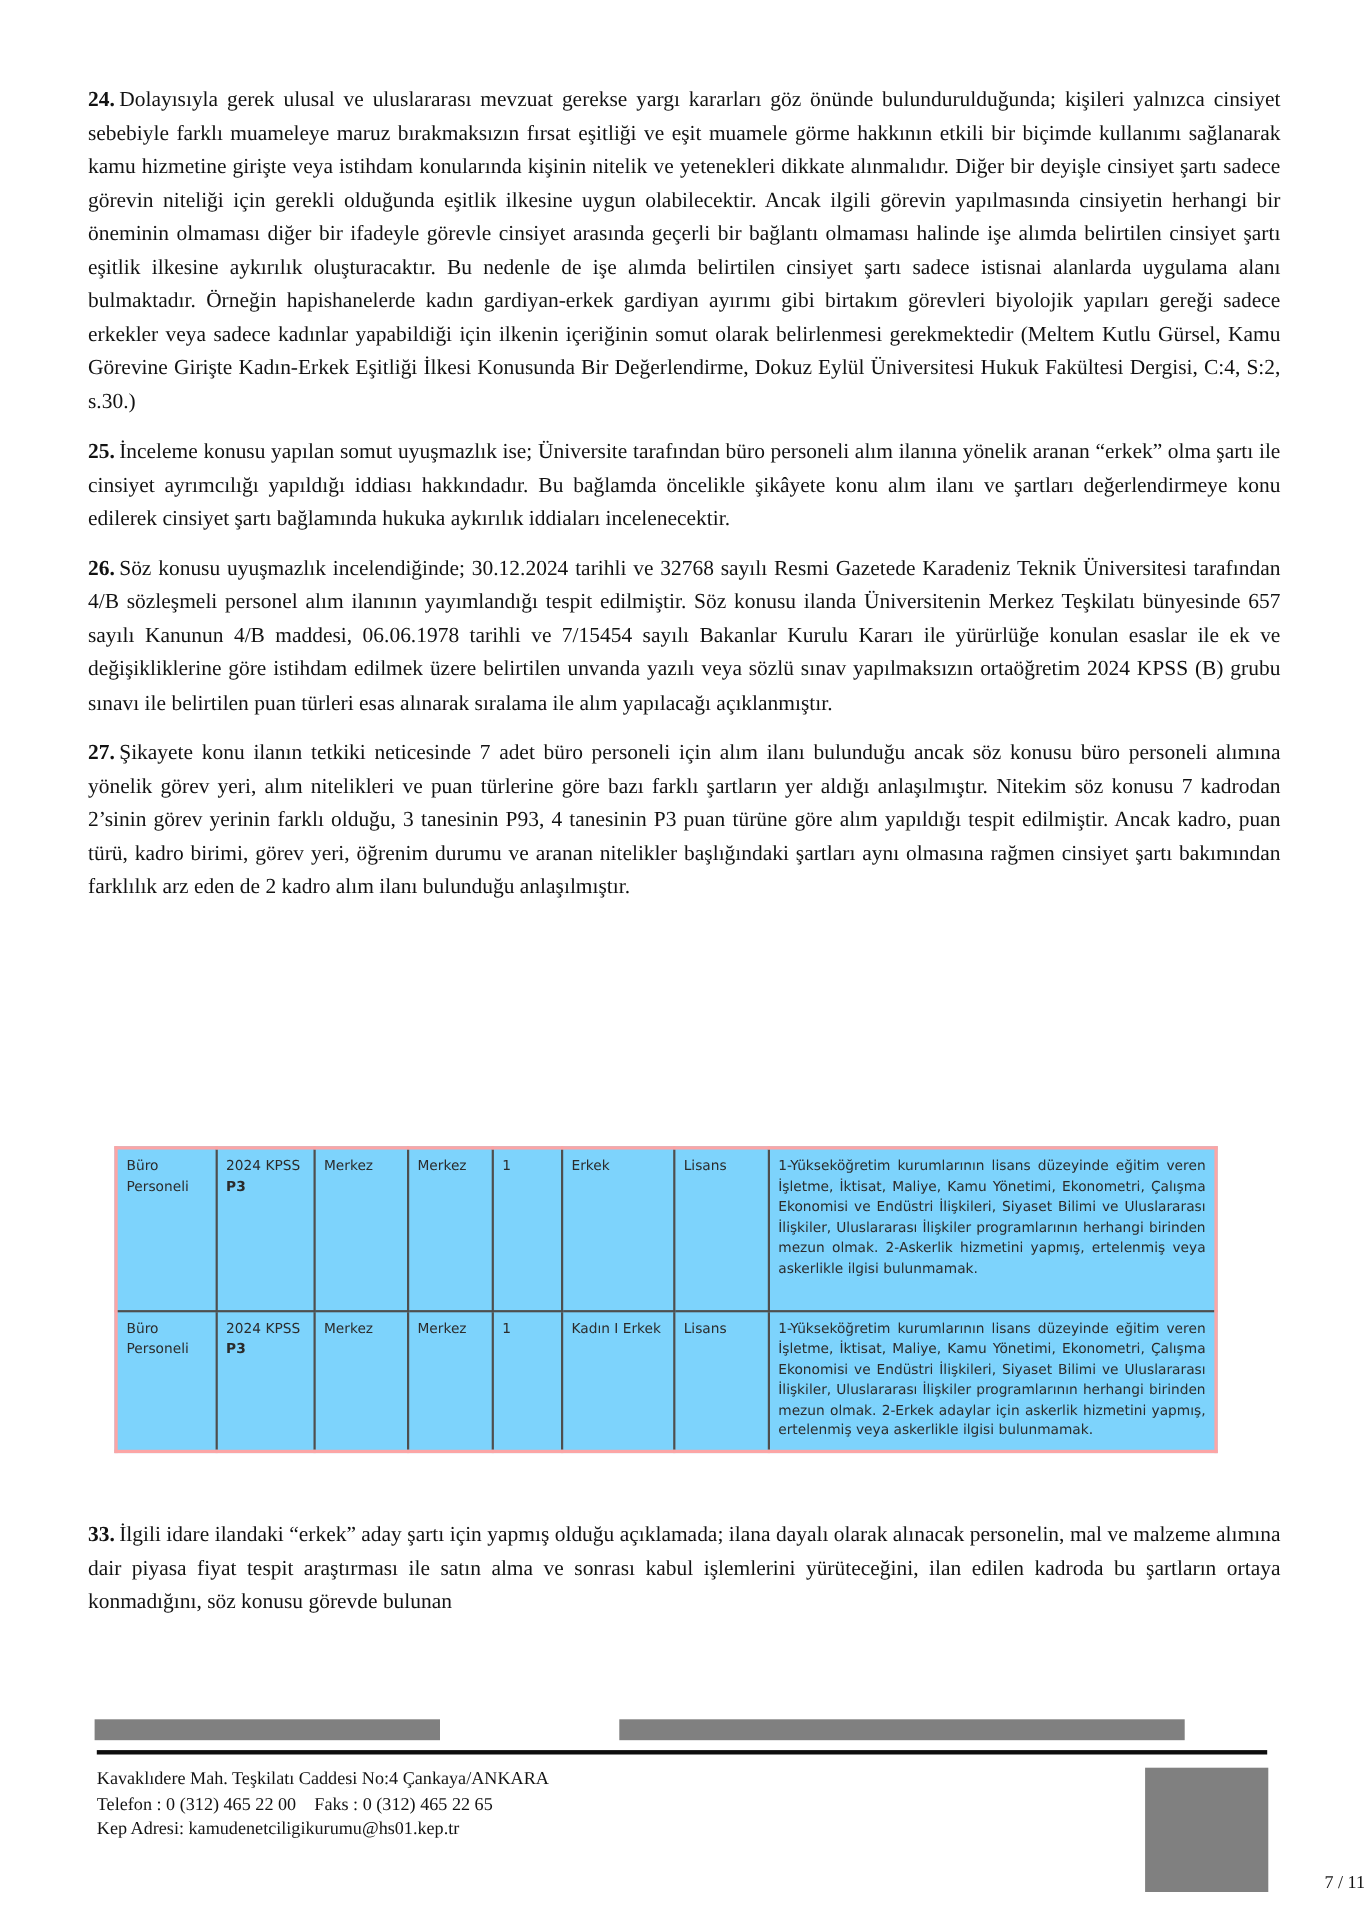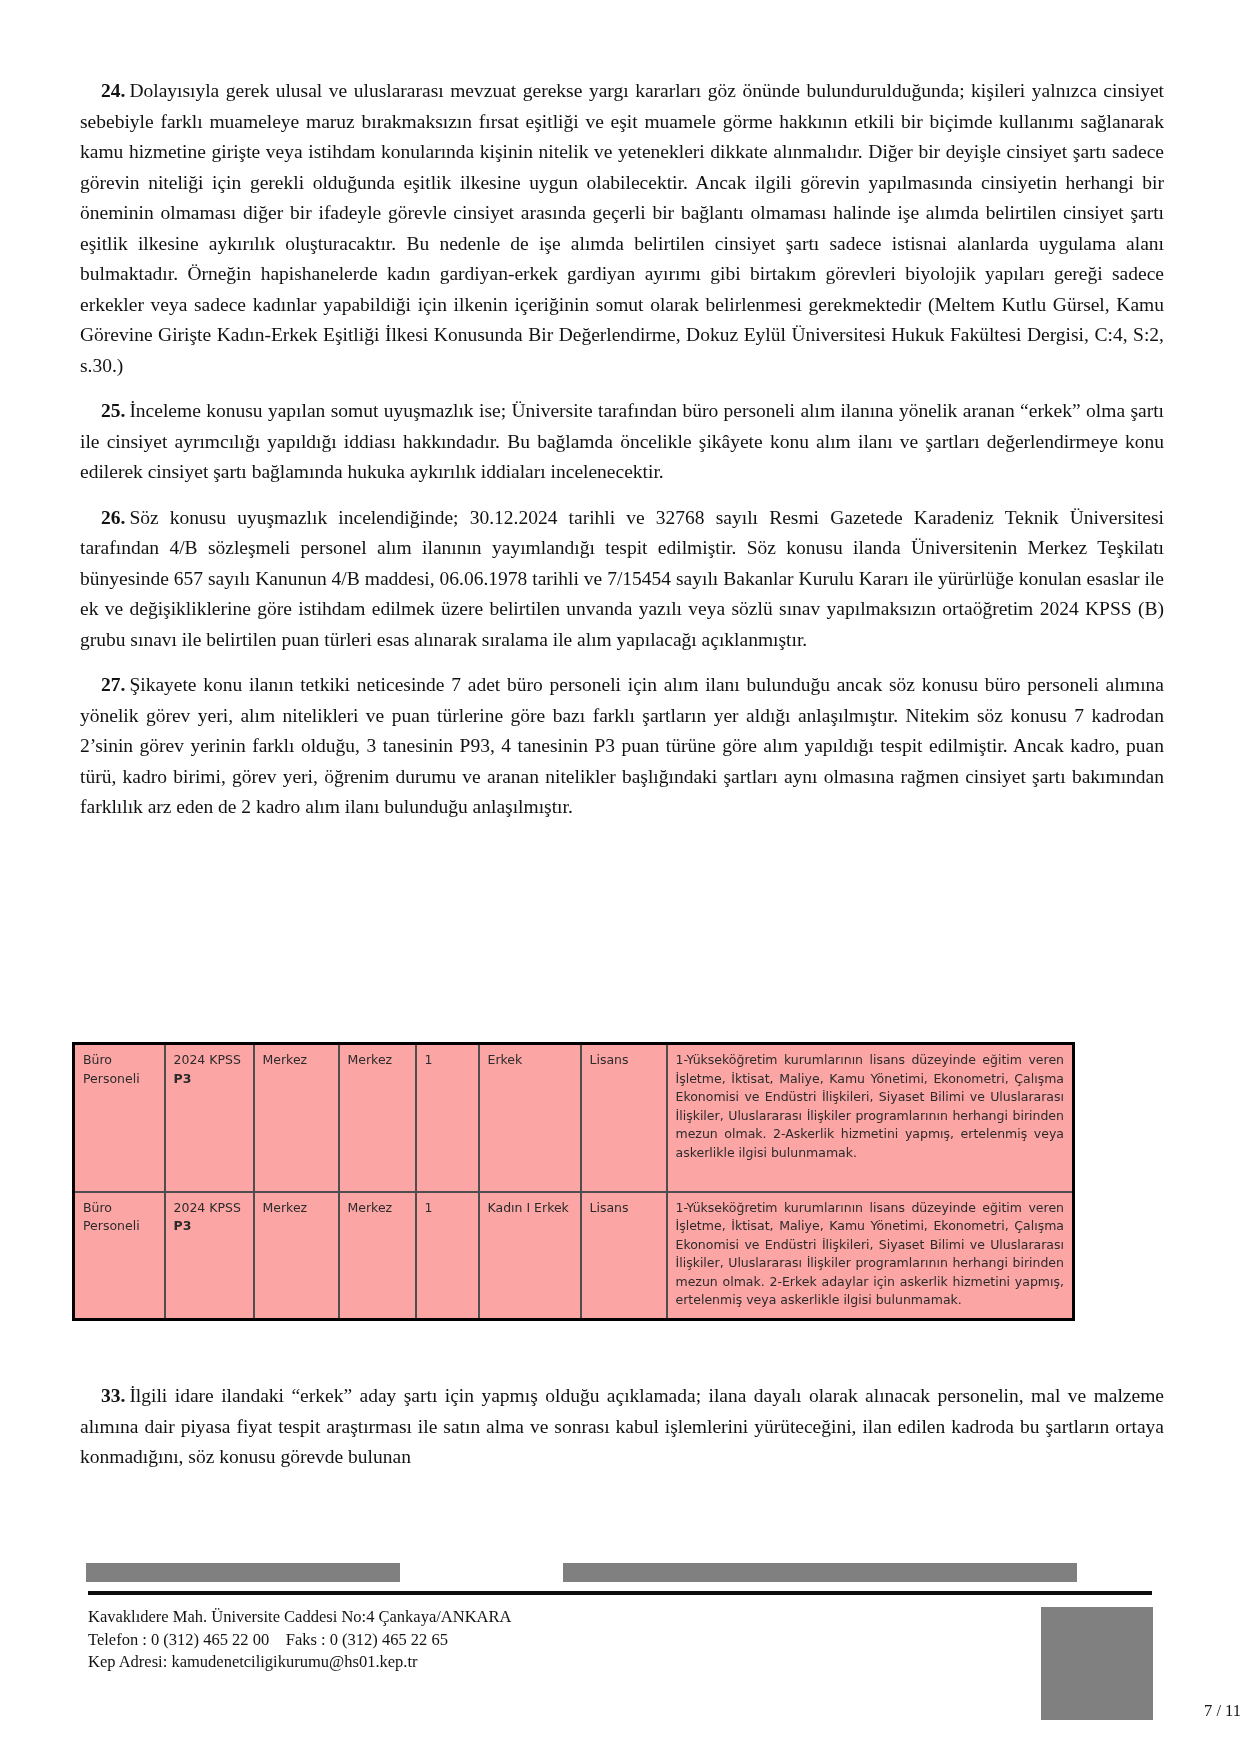"24." .pnum { margin-left: 21px -> none }
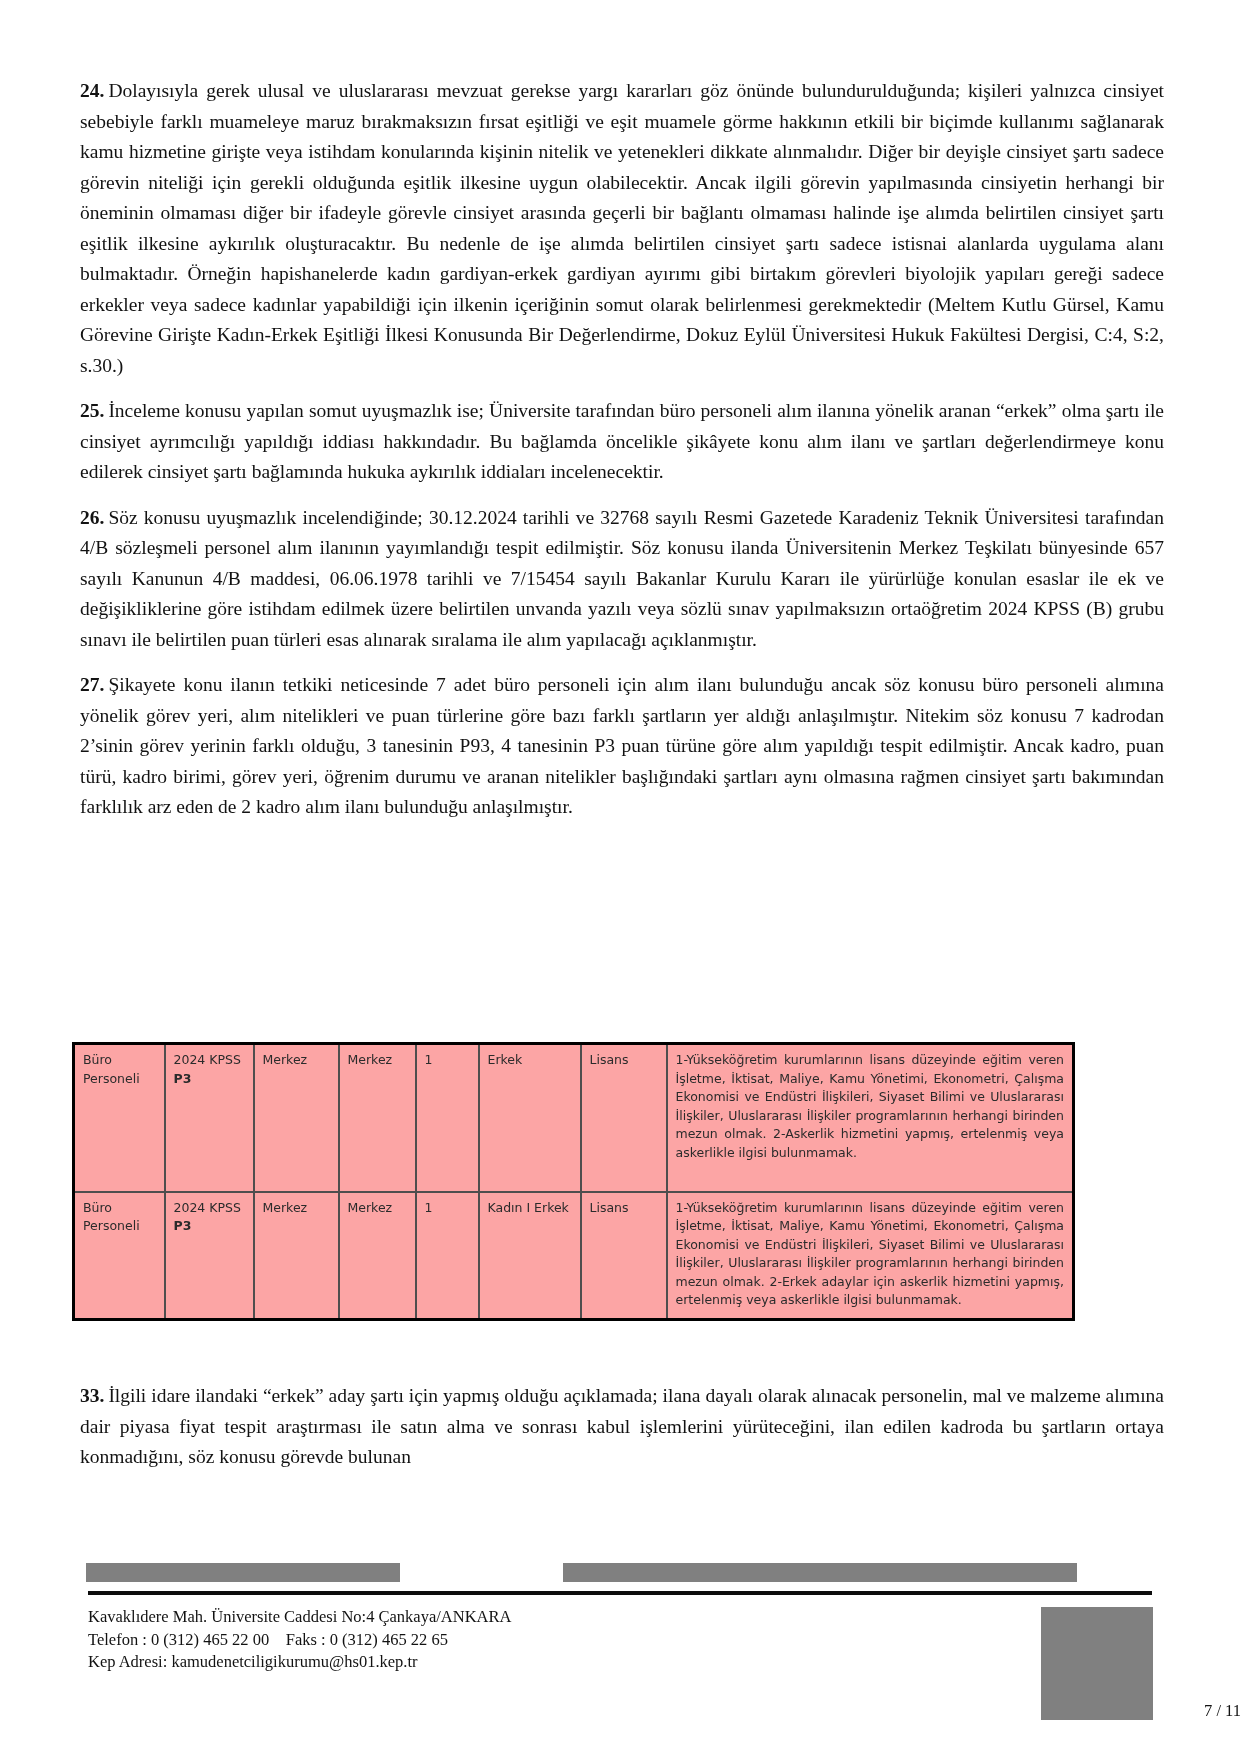"Büro Personeli" .doc-table { background: #fca5a5 -> #7dd3fc; border: 3px solid #000000 -> 3px solid #fca5a5; left: 72px -> 104px }
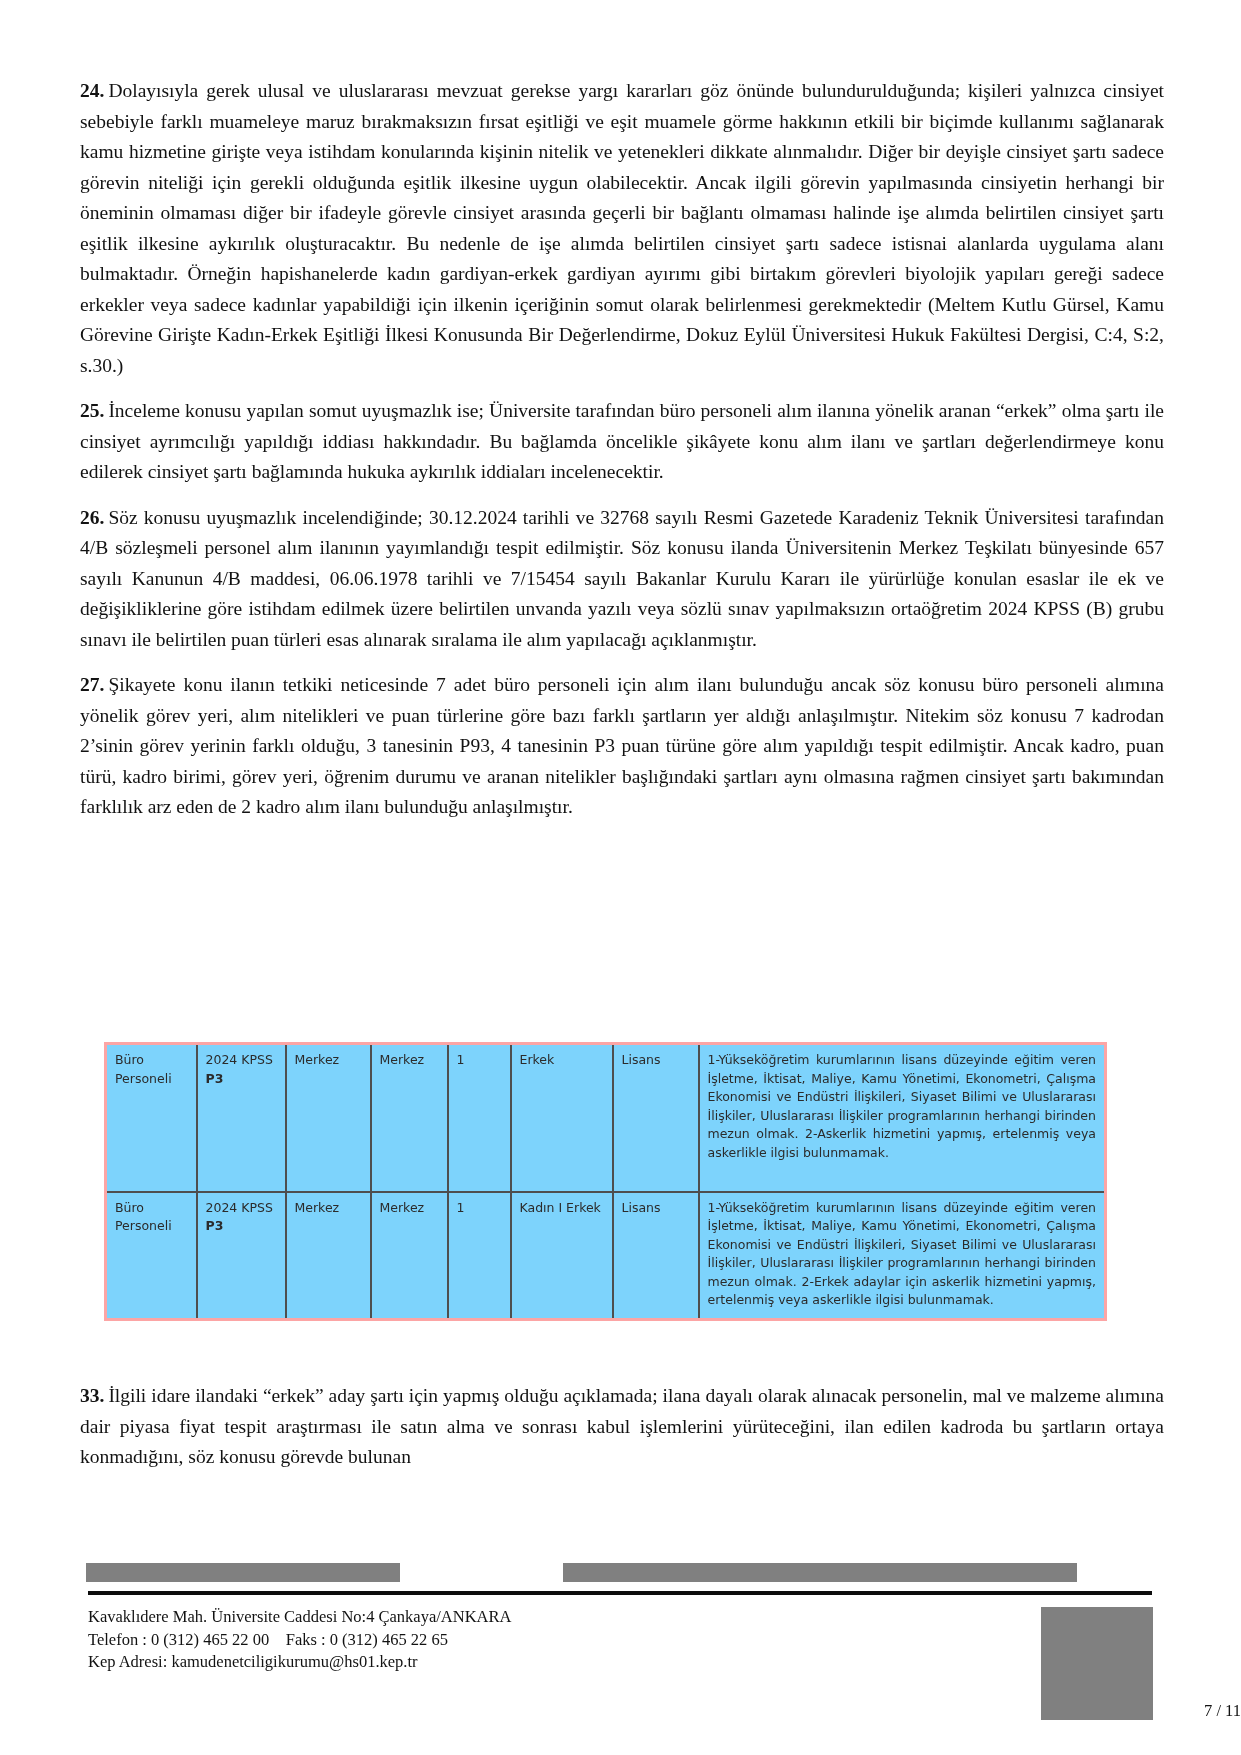"Kavaklıdere Mah. Üniversite Caddesi No:4" div { text: Üniversite -> Teşkilatı }
